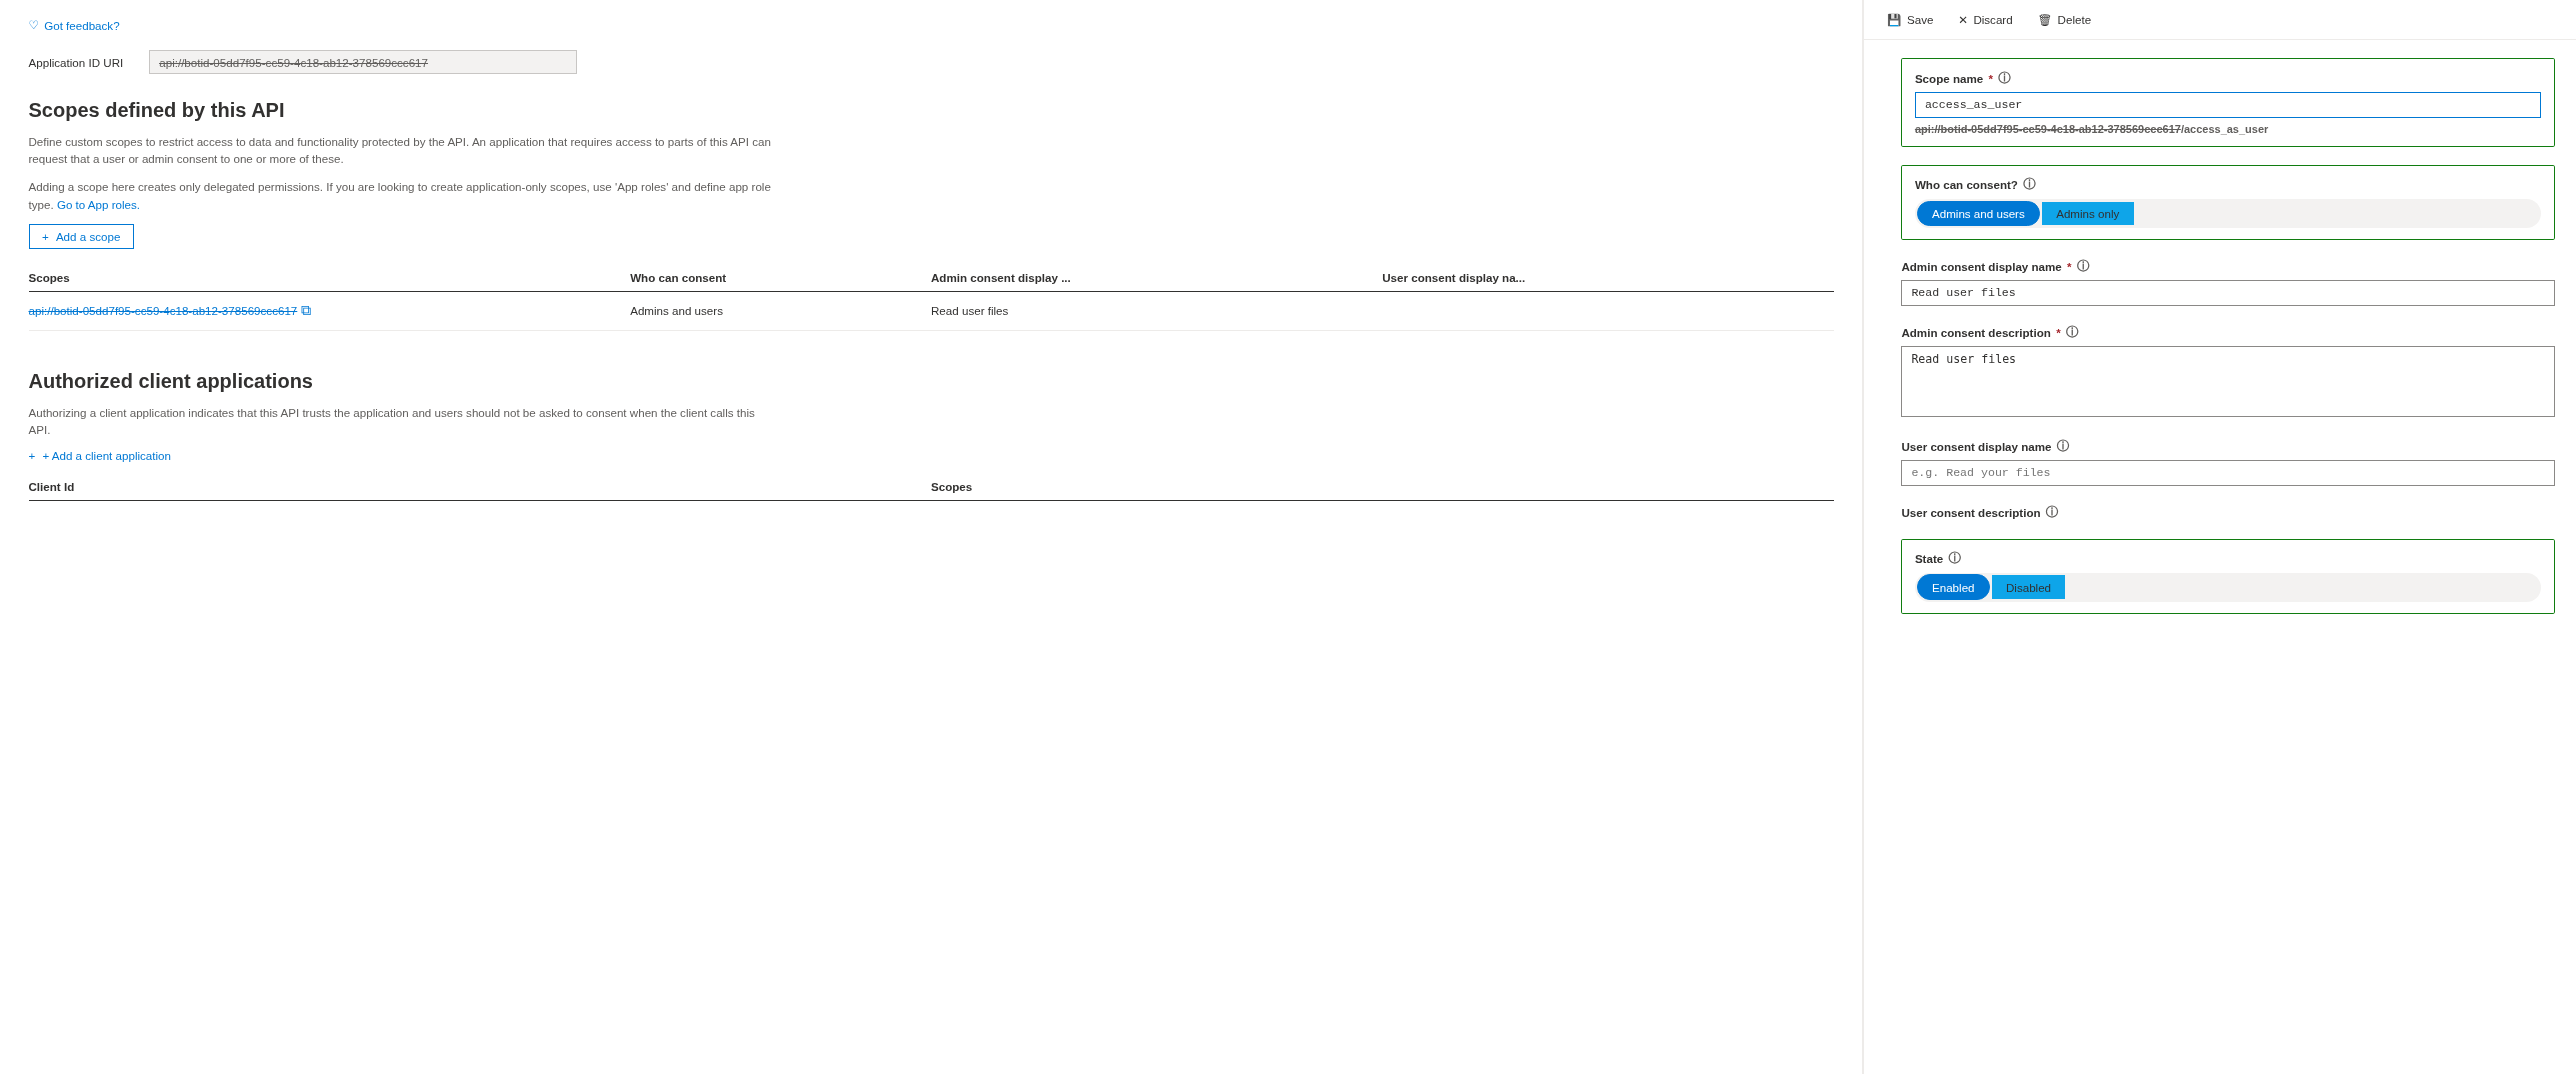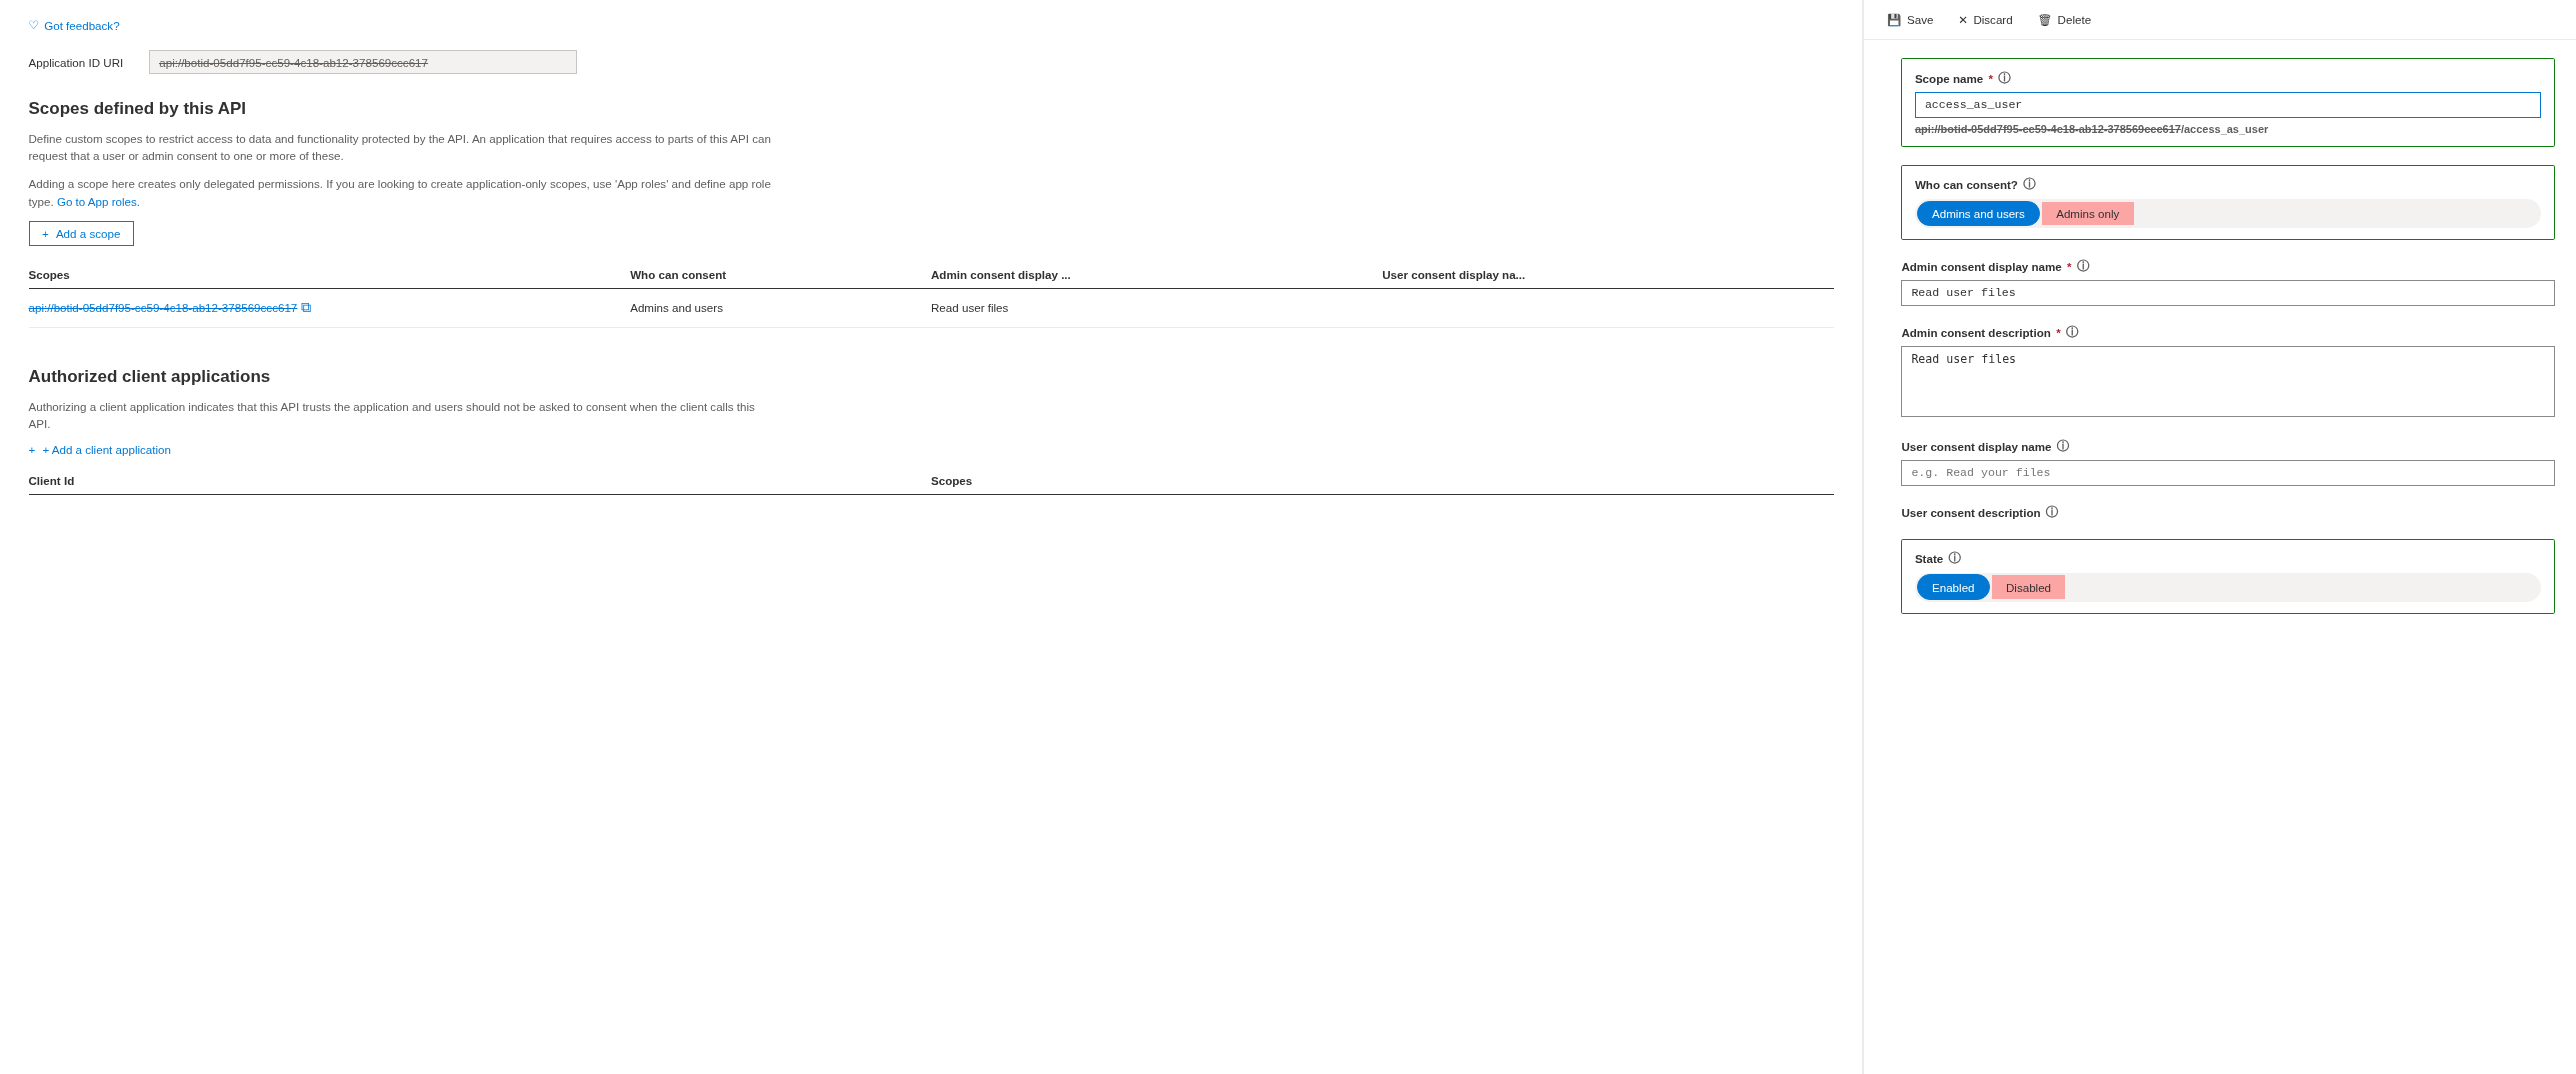"Scopes defined by this API" .section-title { font-size: 17px -> 20px }
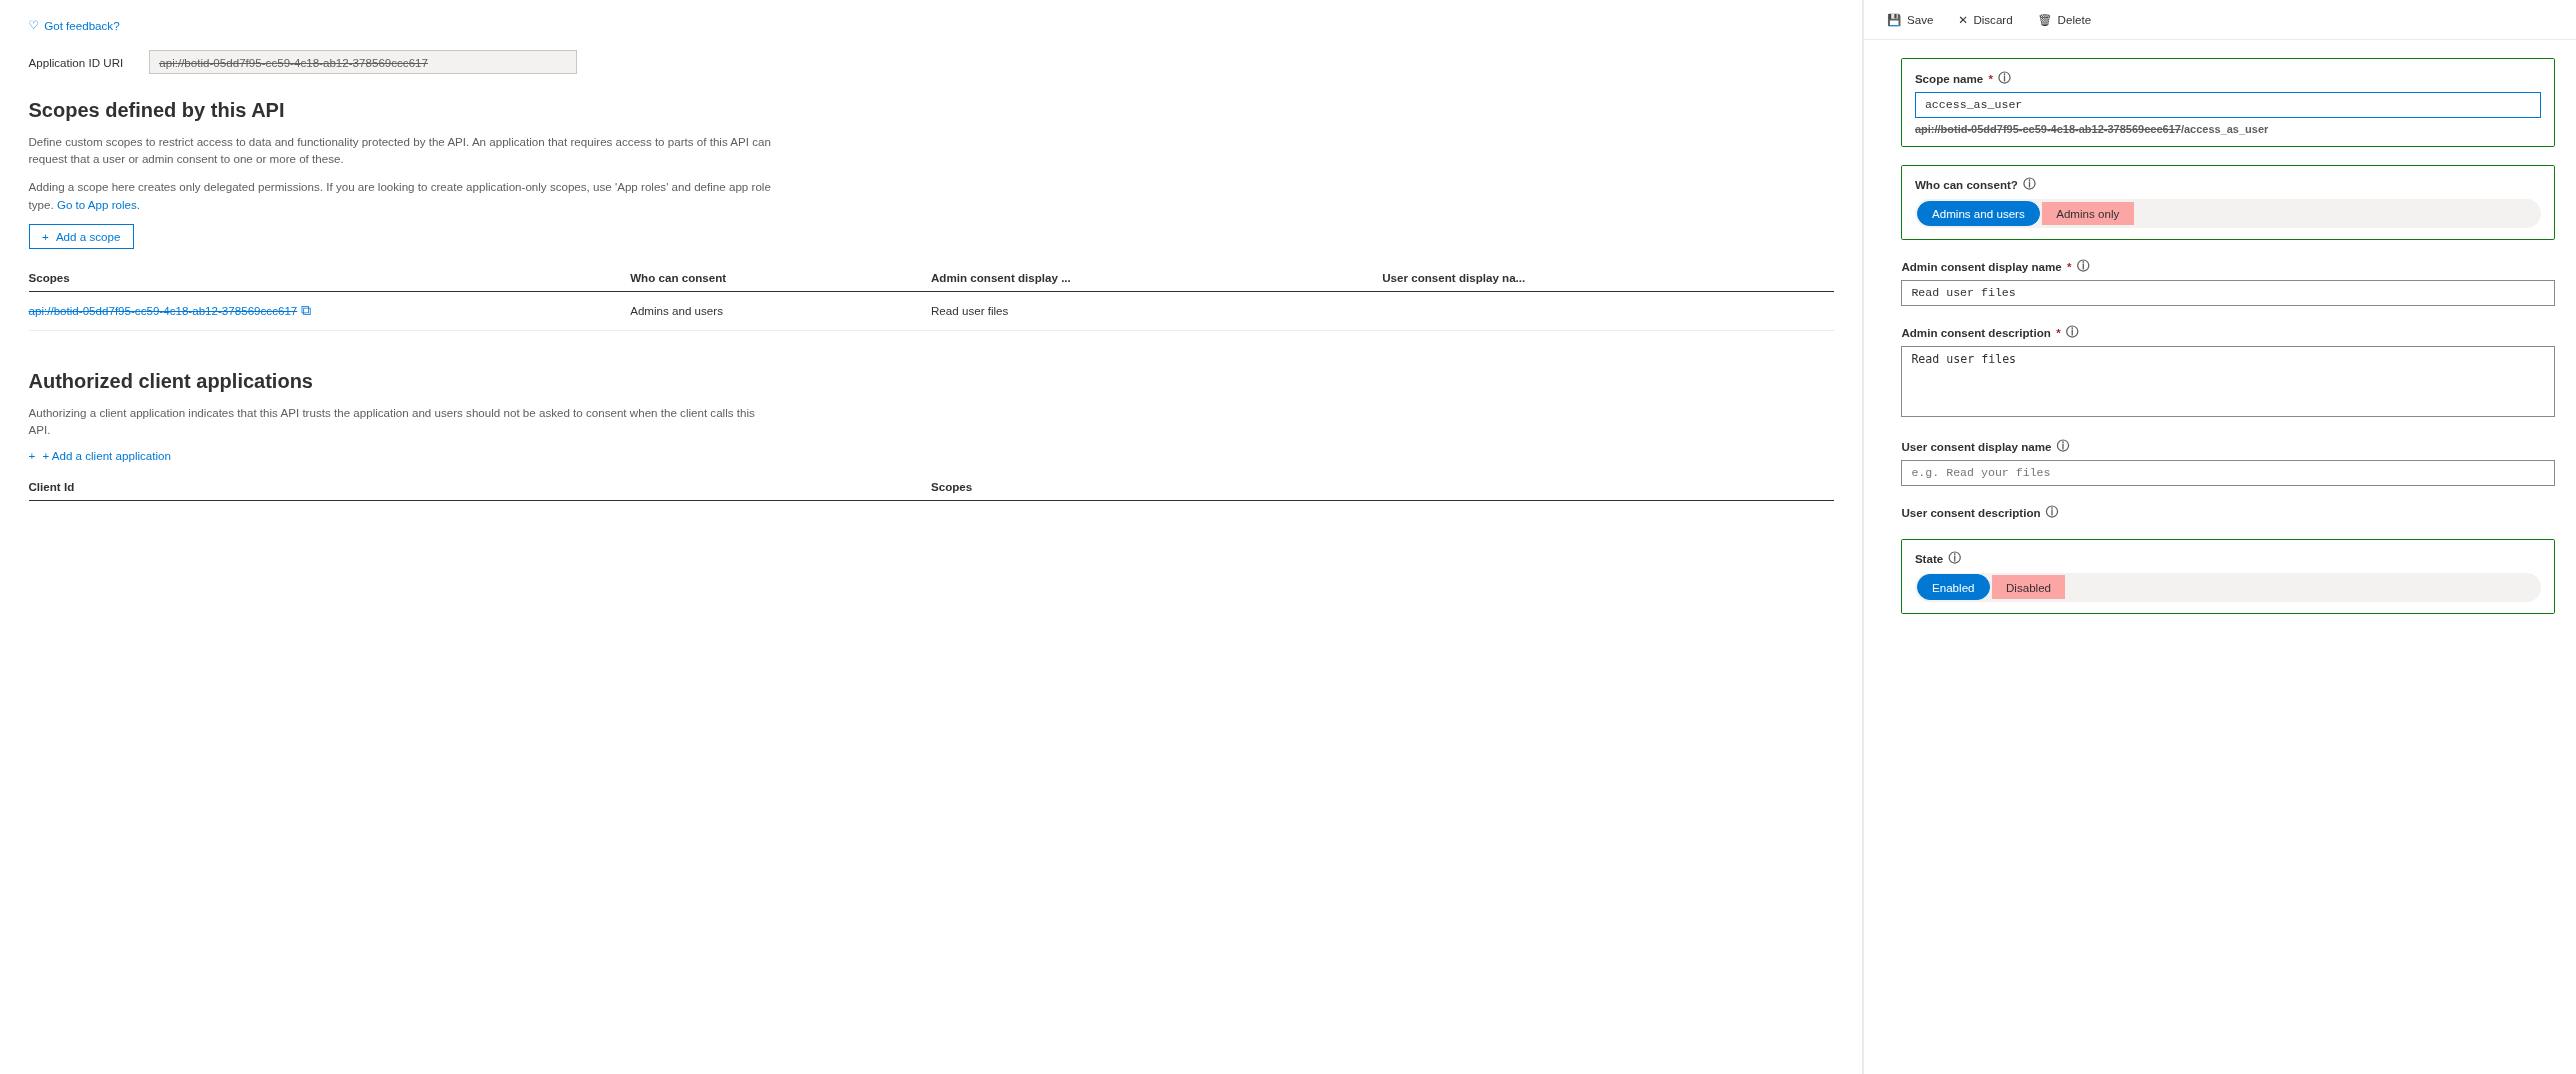"Admins only" .toggle-btn.inactive { background: #fca5a5 -> #0ea5e9 }
